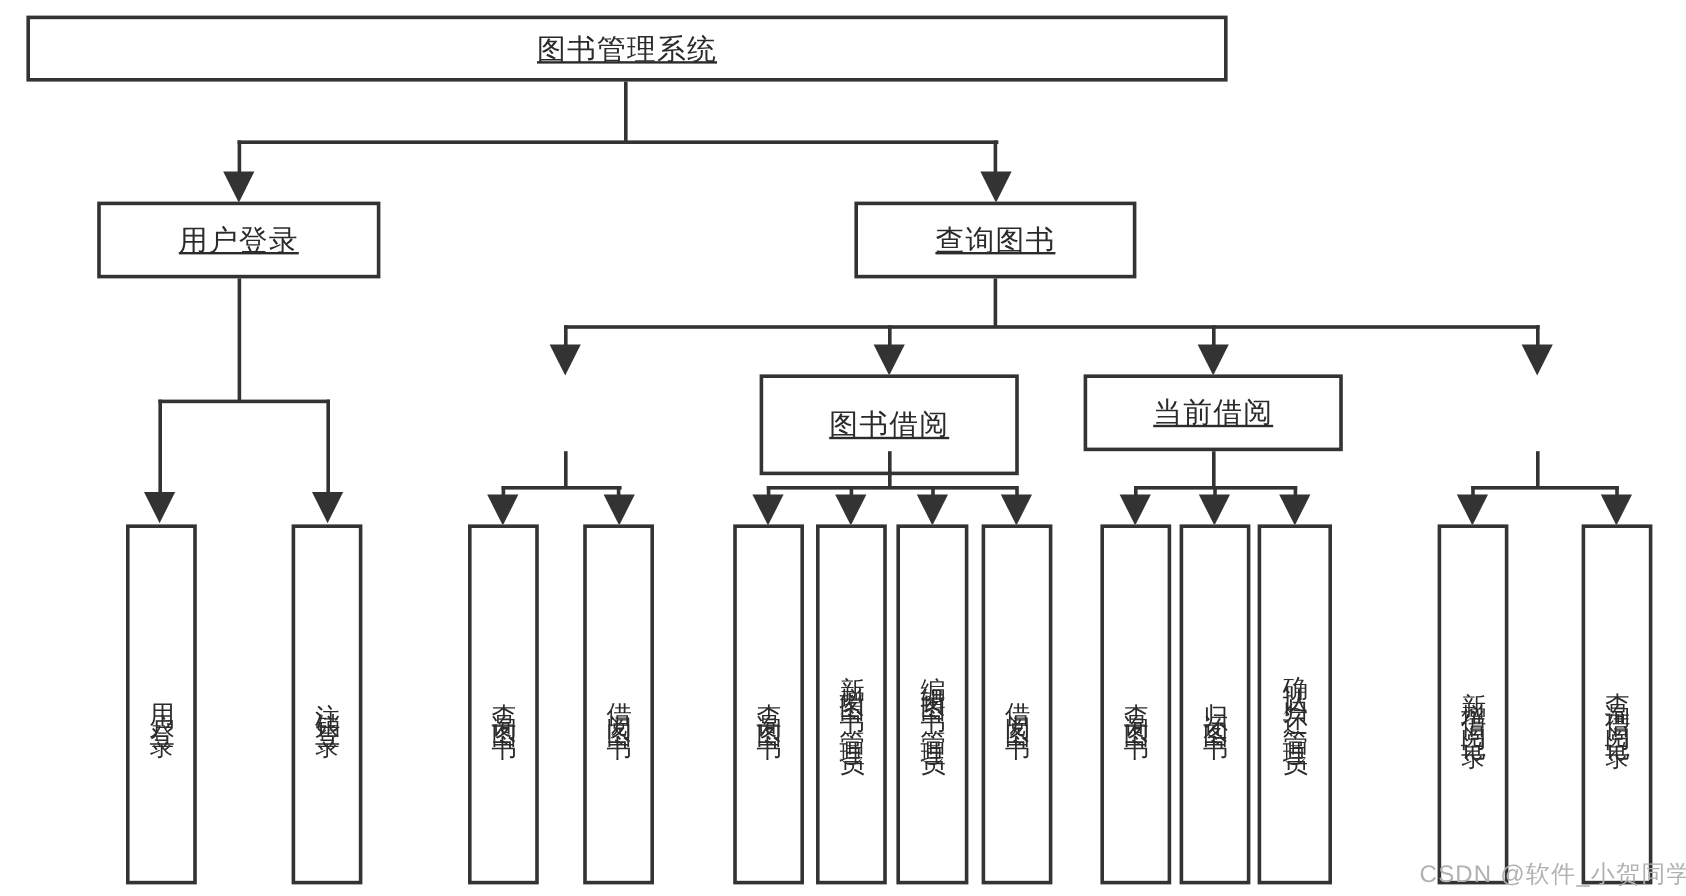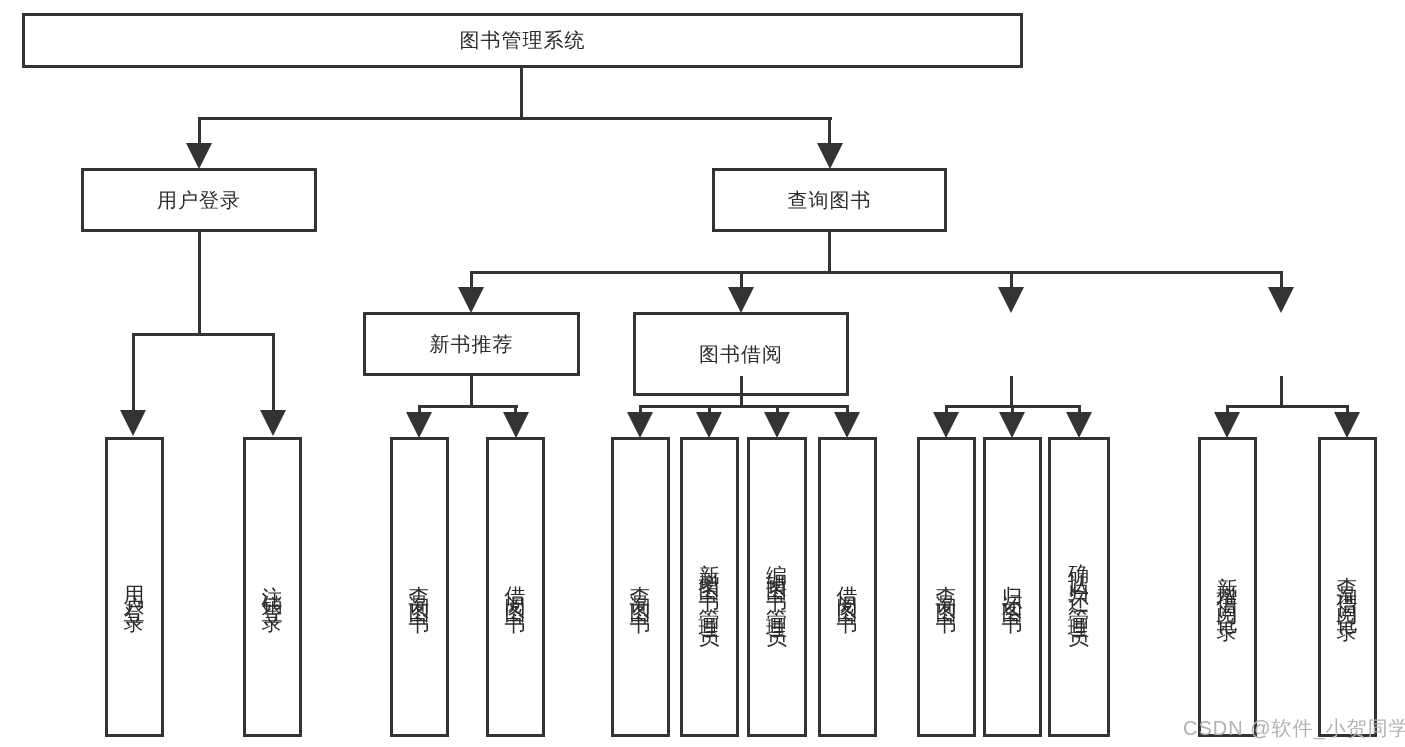"图书管理系统" .box { font-size: 20px -> 24px; text-decoration: none -> underline }
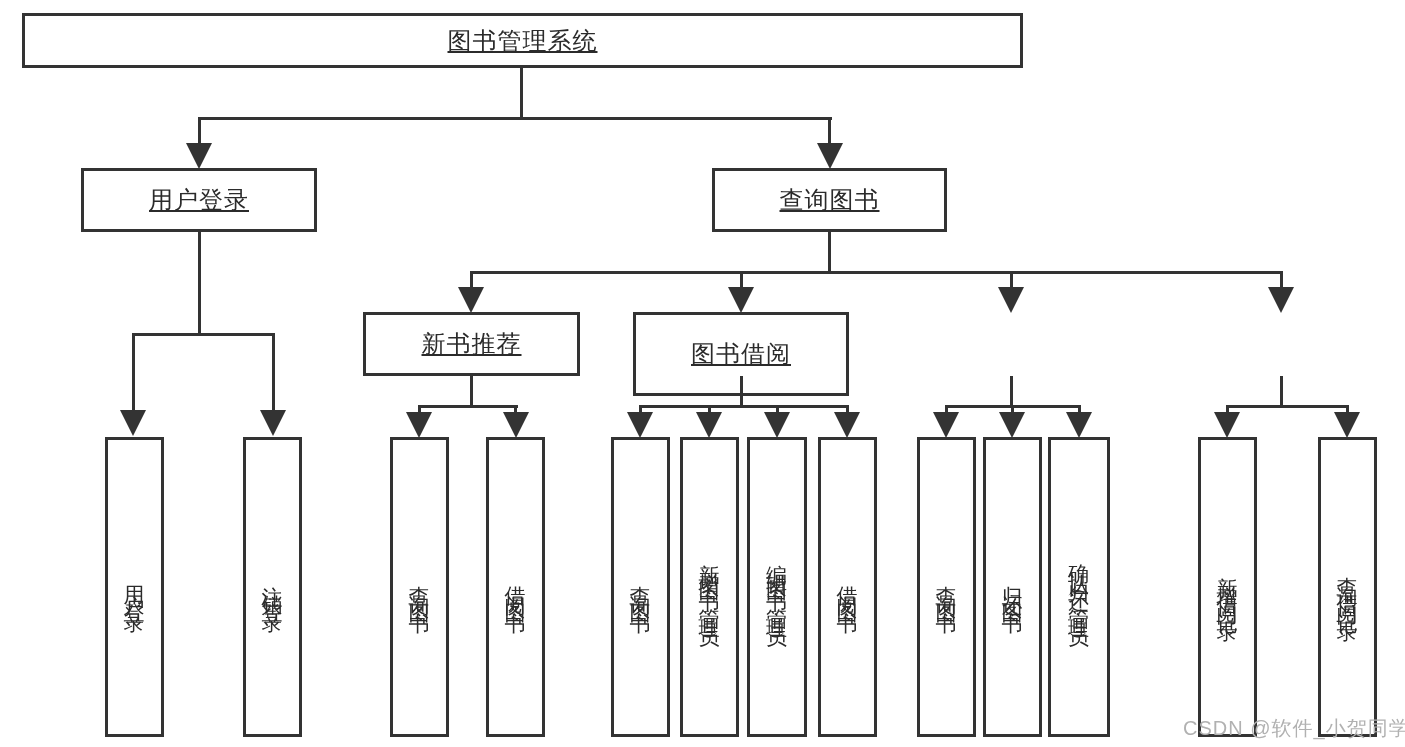"新书推荐" div.box { html: <div>新书推荐</div> -> none }
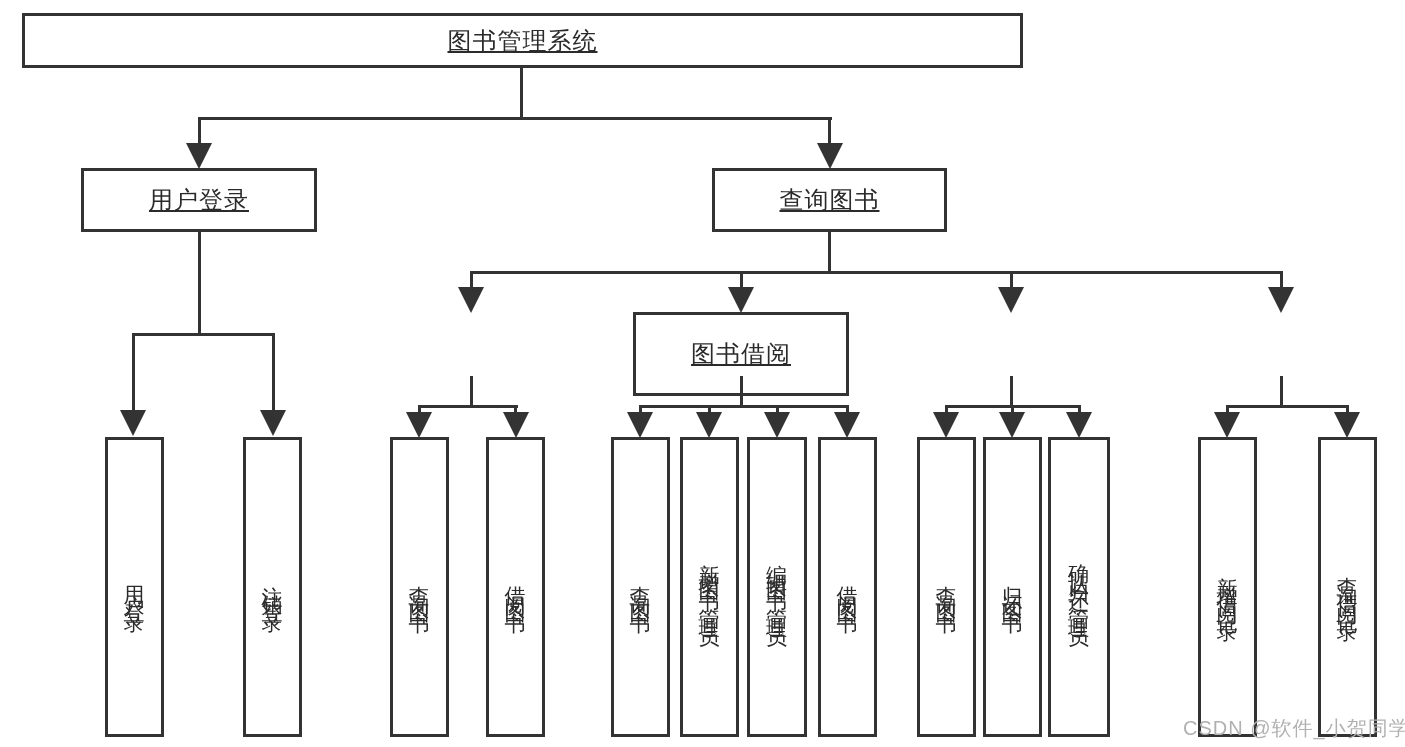"当前借阅" div.box { html: none -> <div>当前借阅</div> }
